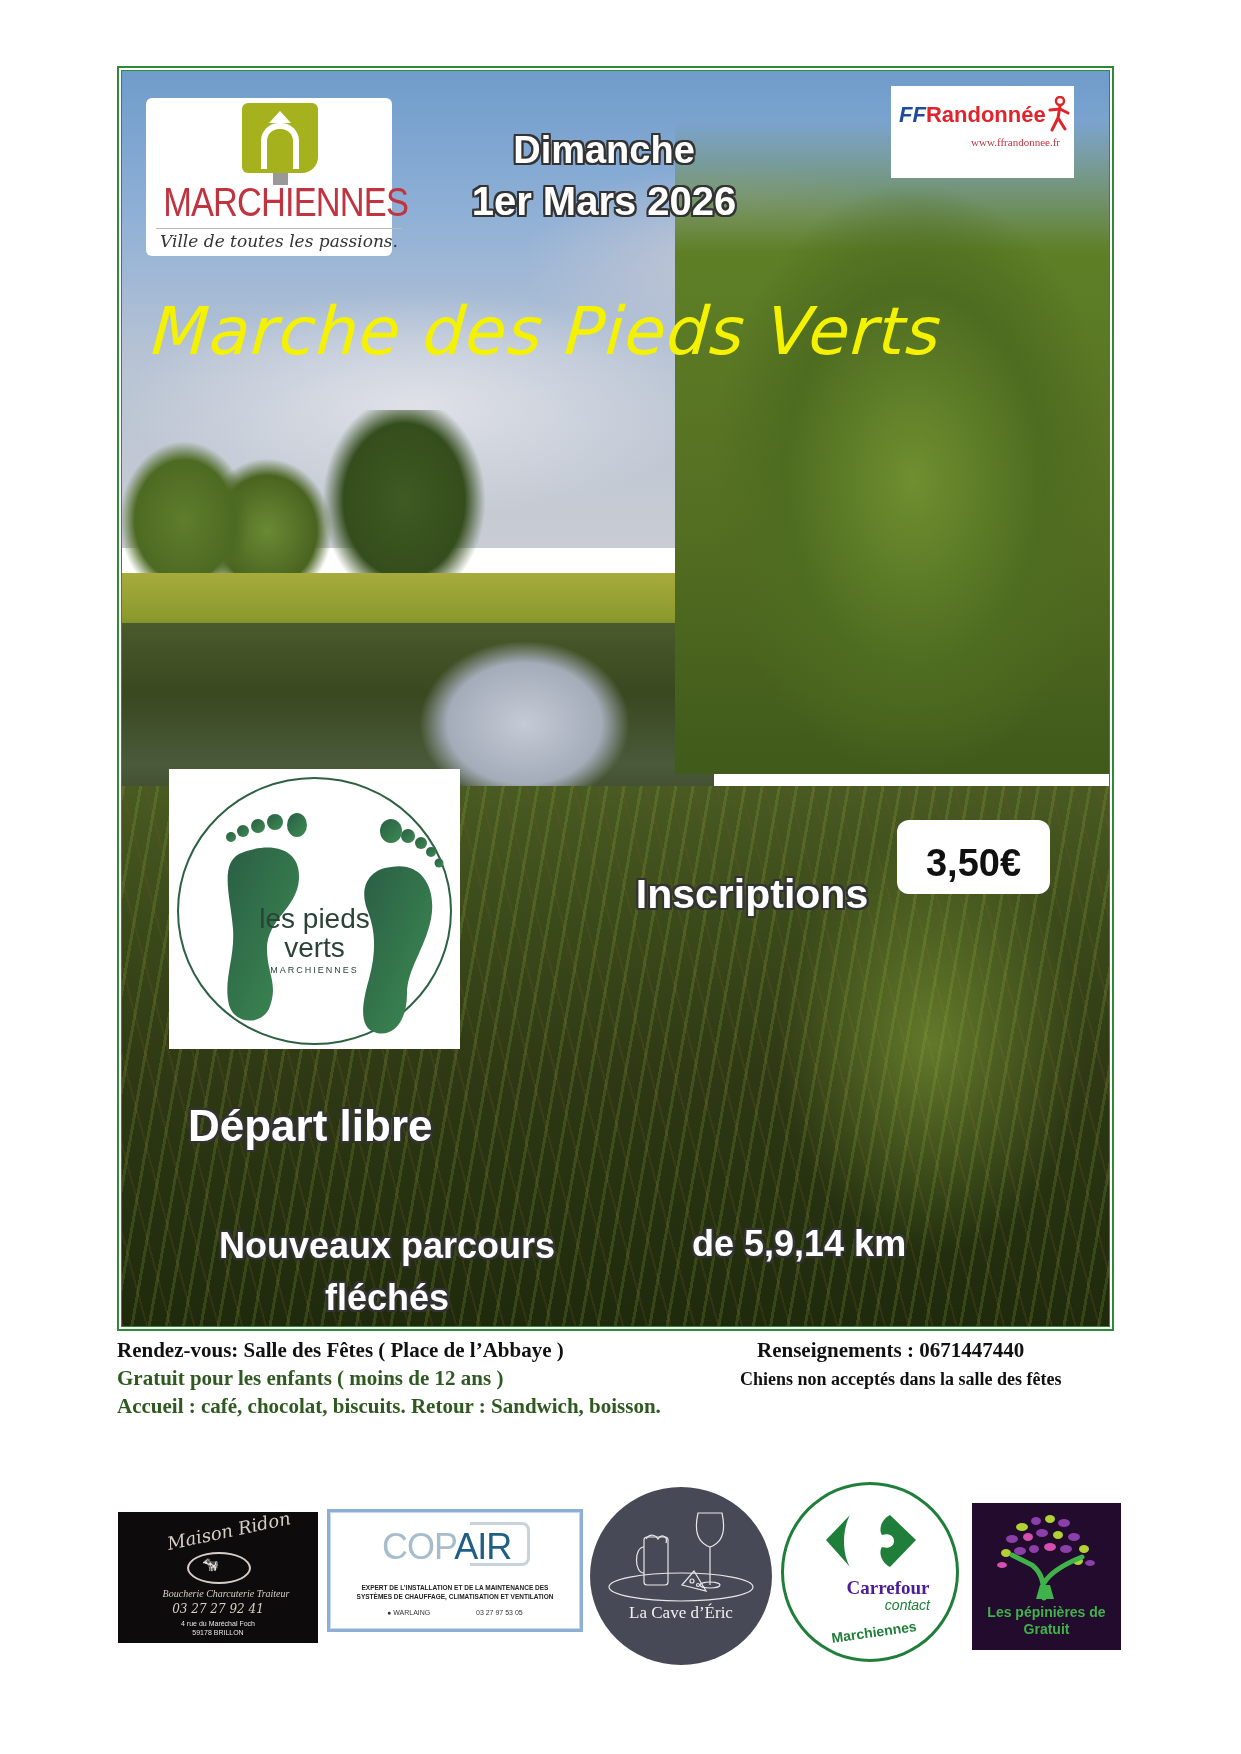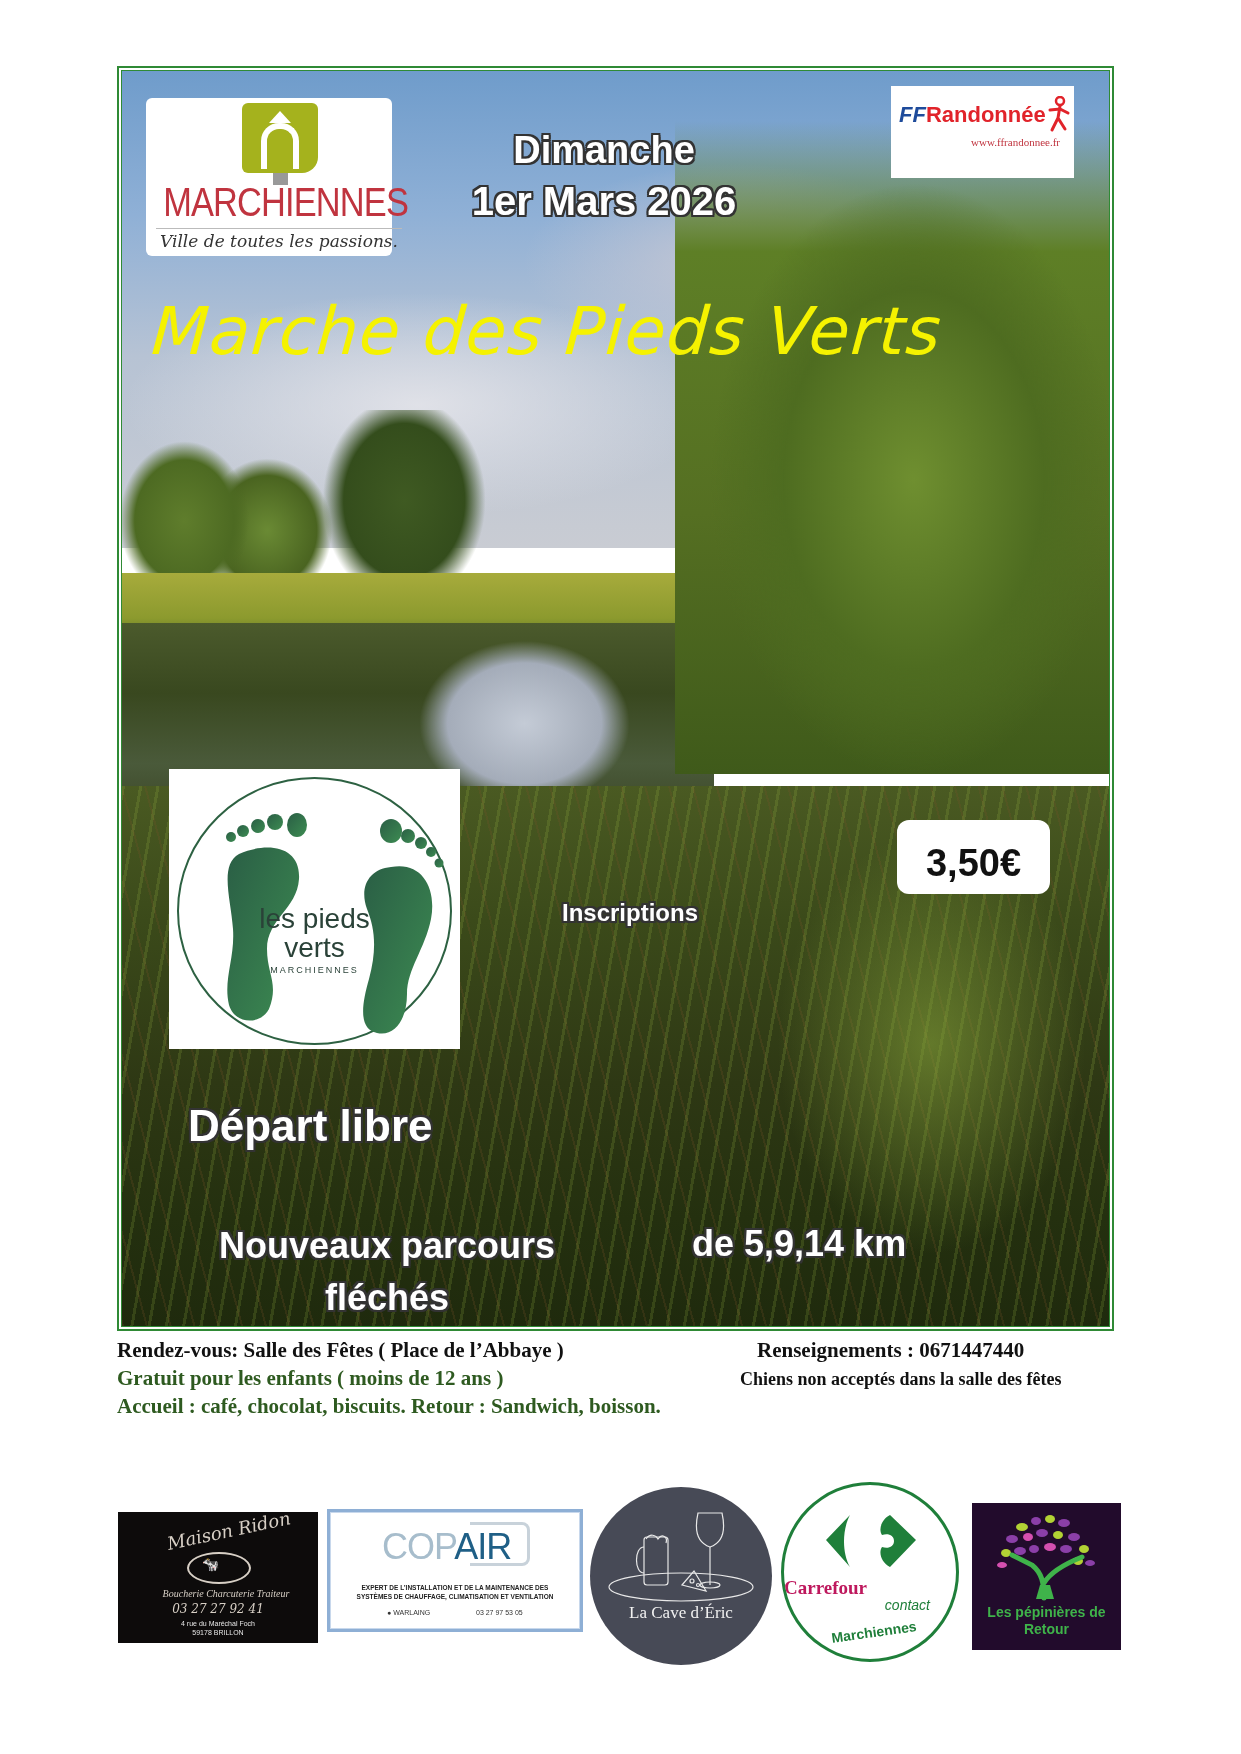"Inscriptions" .inscriptions { font-size: 24px -> 41px; margin-top: 28px -> none; text-align: none -> center }
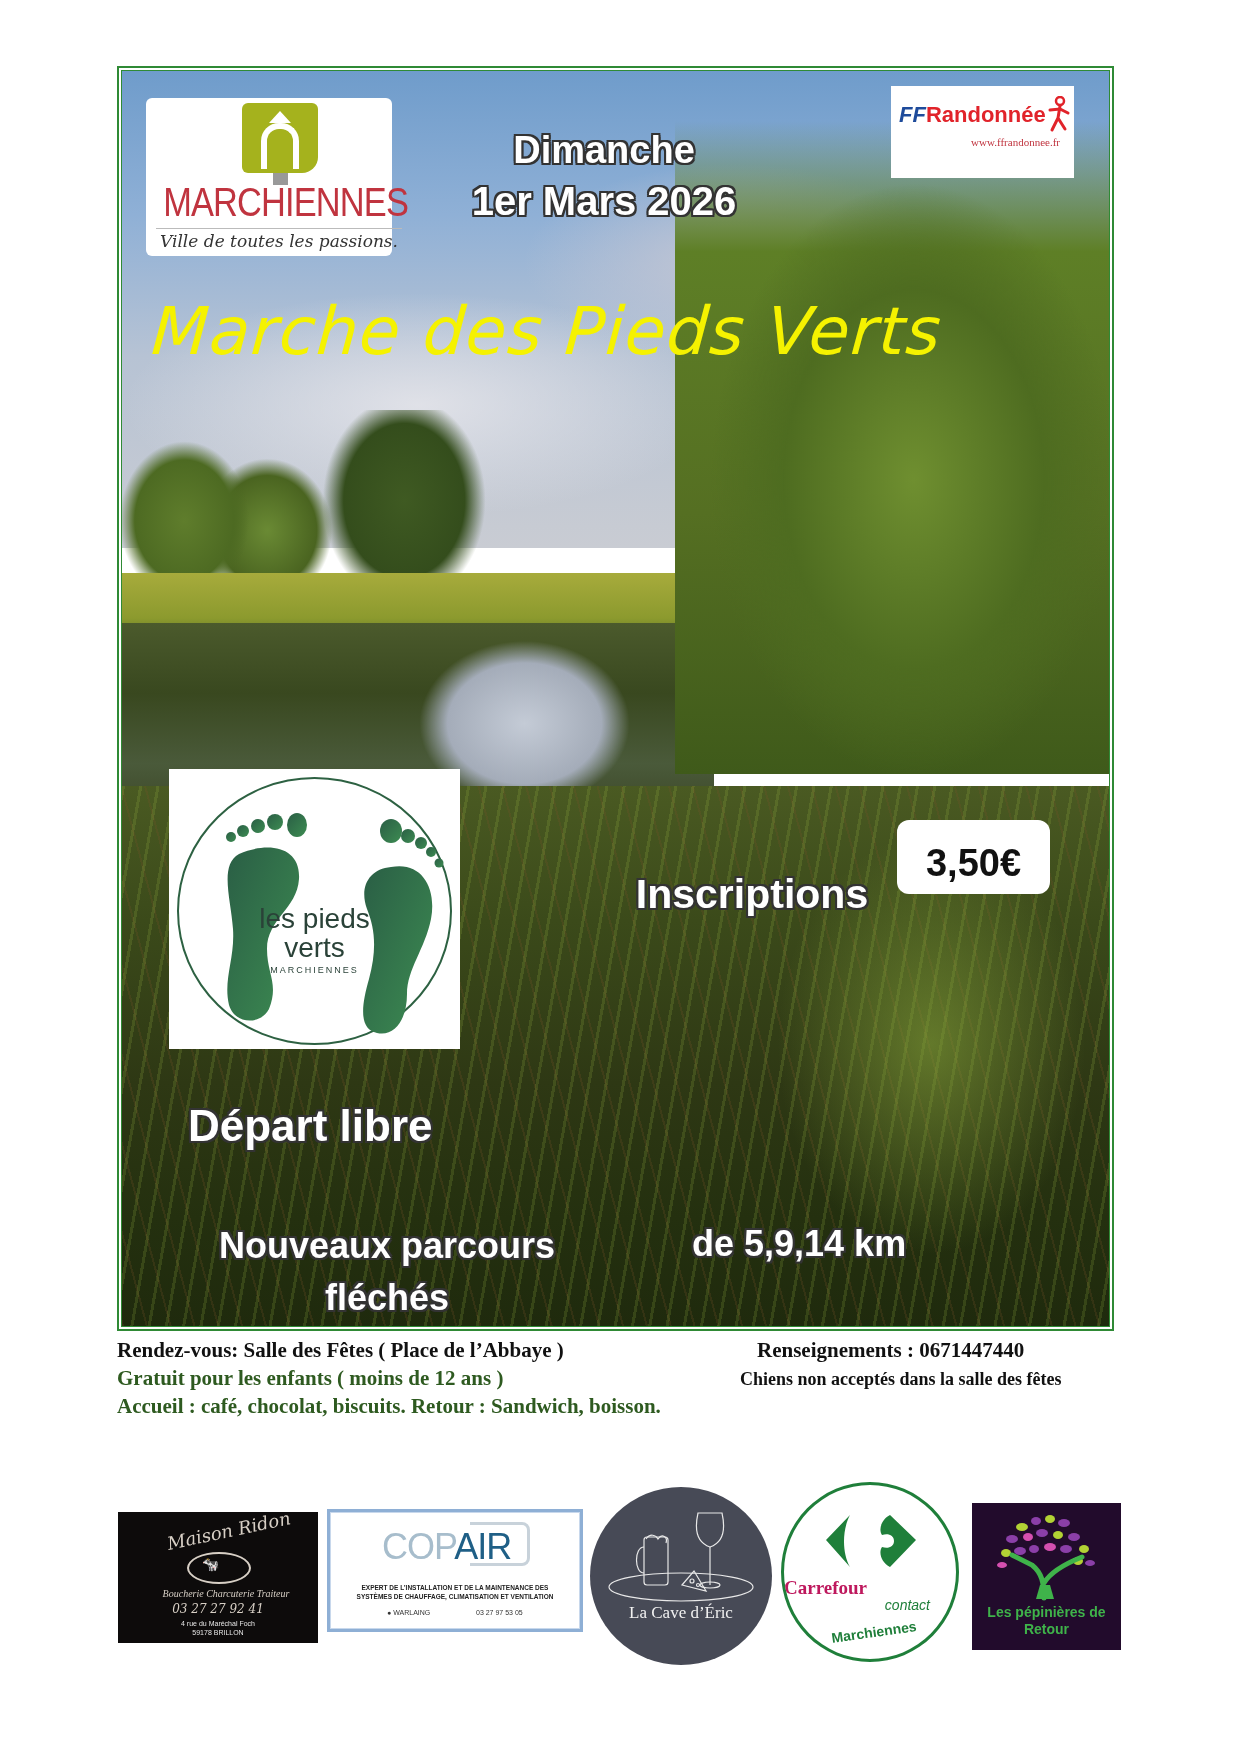"Carrefour" .sp-carrefour .c1 { color: #be185d -> #4c1d95; padding-left: none -> 36px; text-align: left -> center }
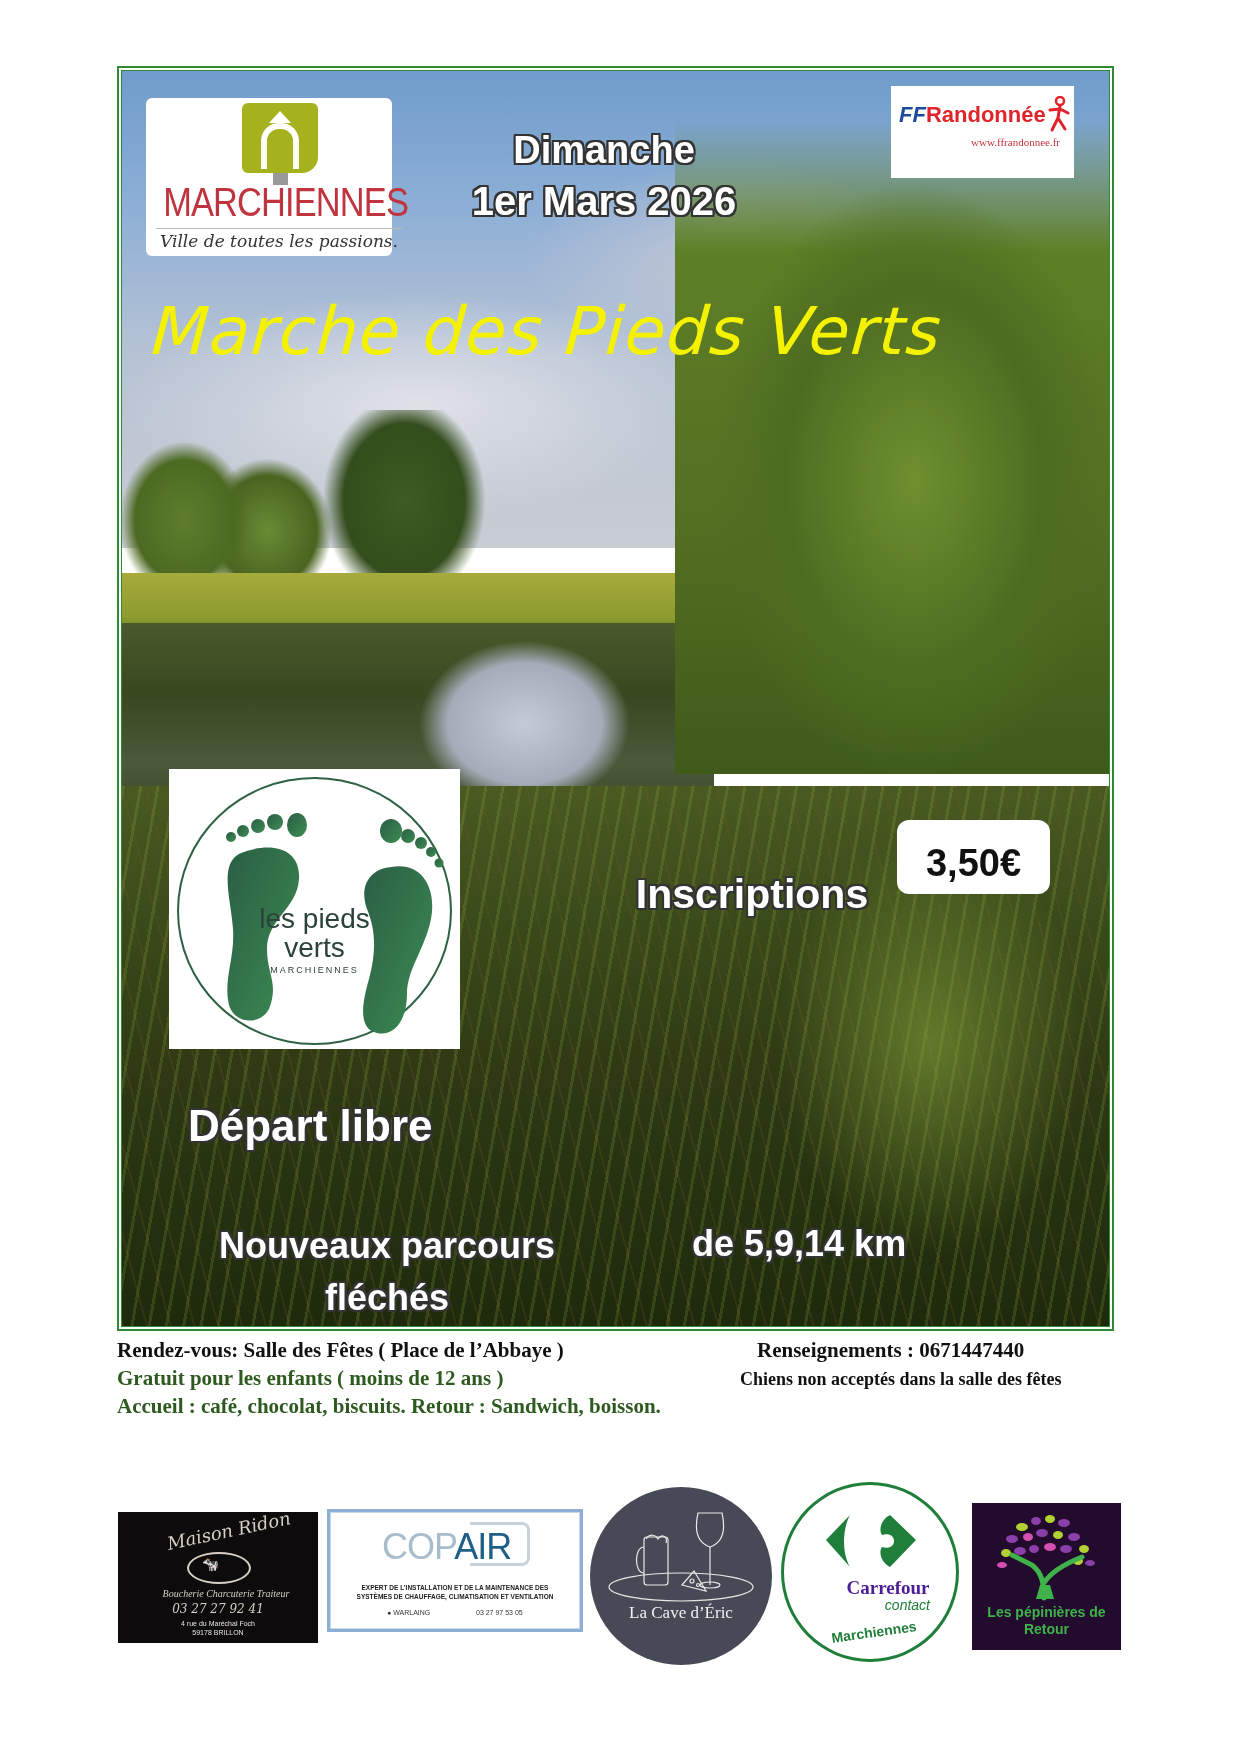"Retour" div.n2 { text: Retour -> Gratuit }
